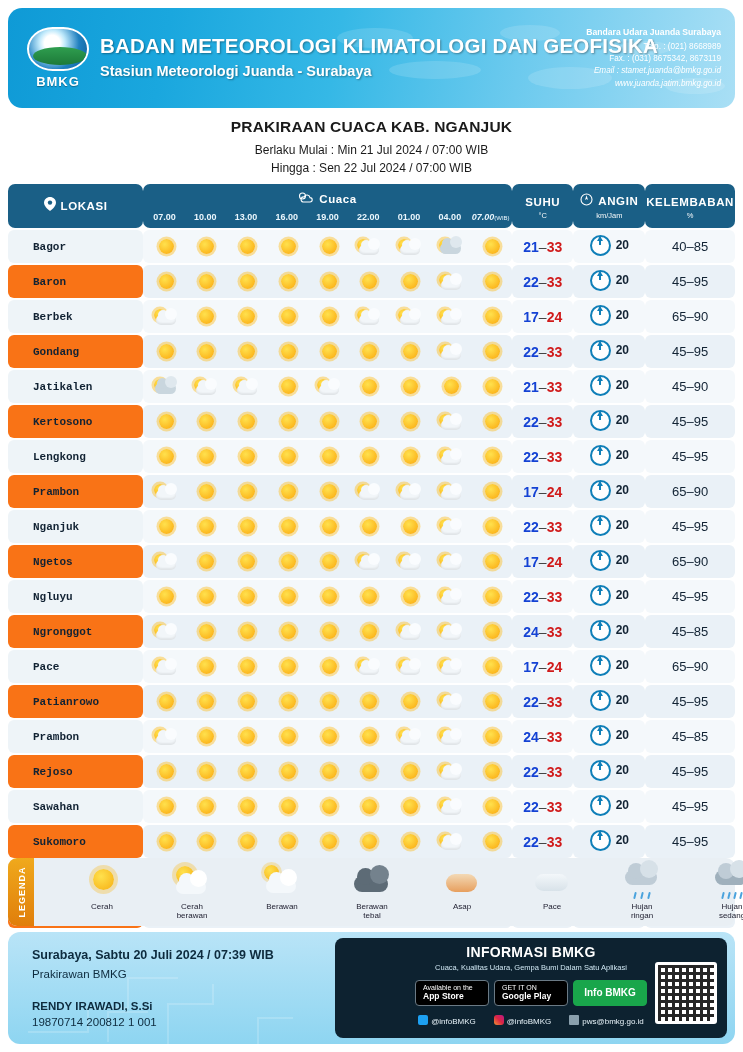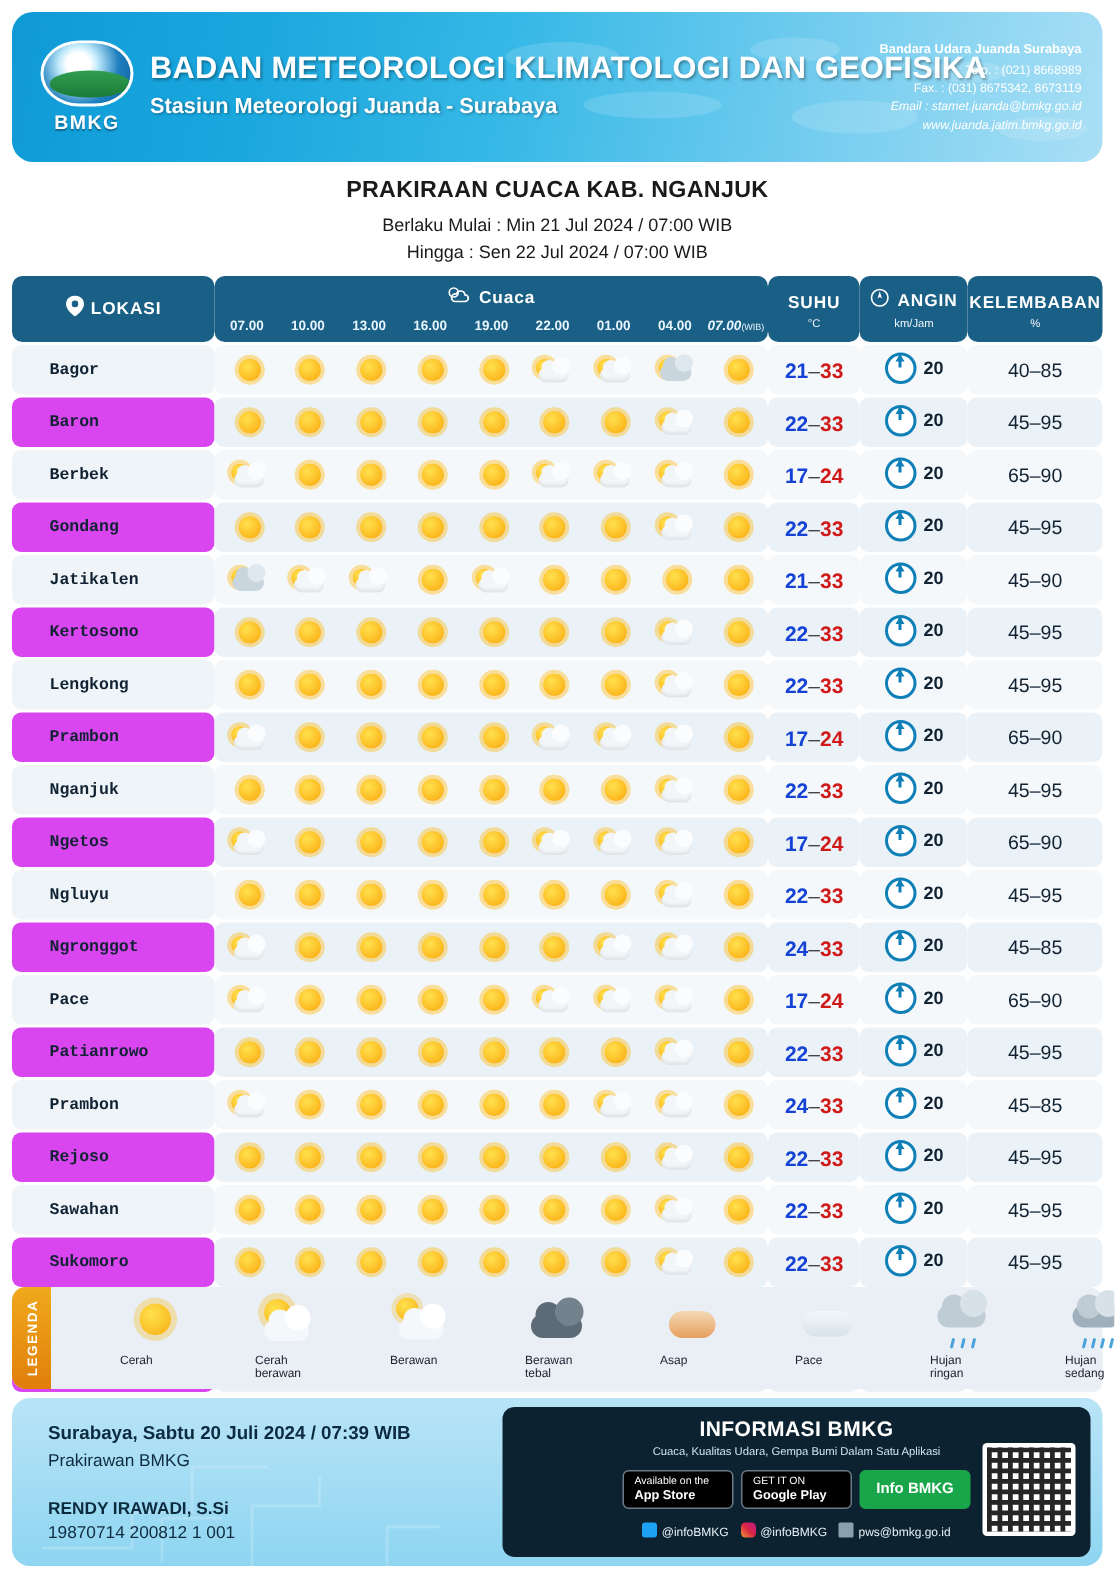"Baron" .alt td.loc { background: #d946ef -> #f97316 }
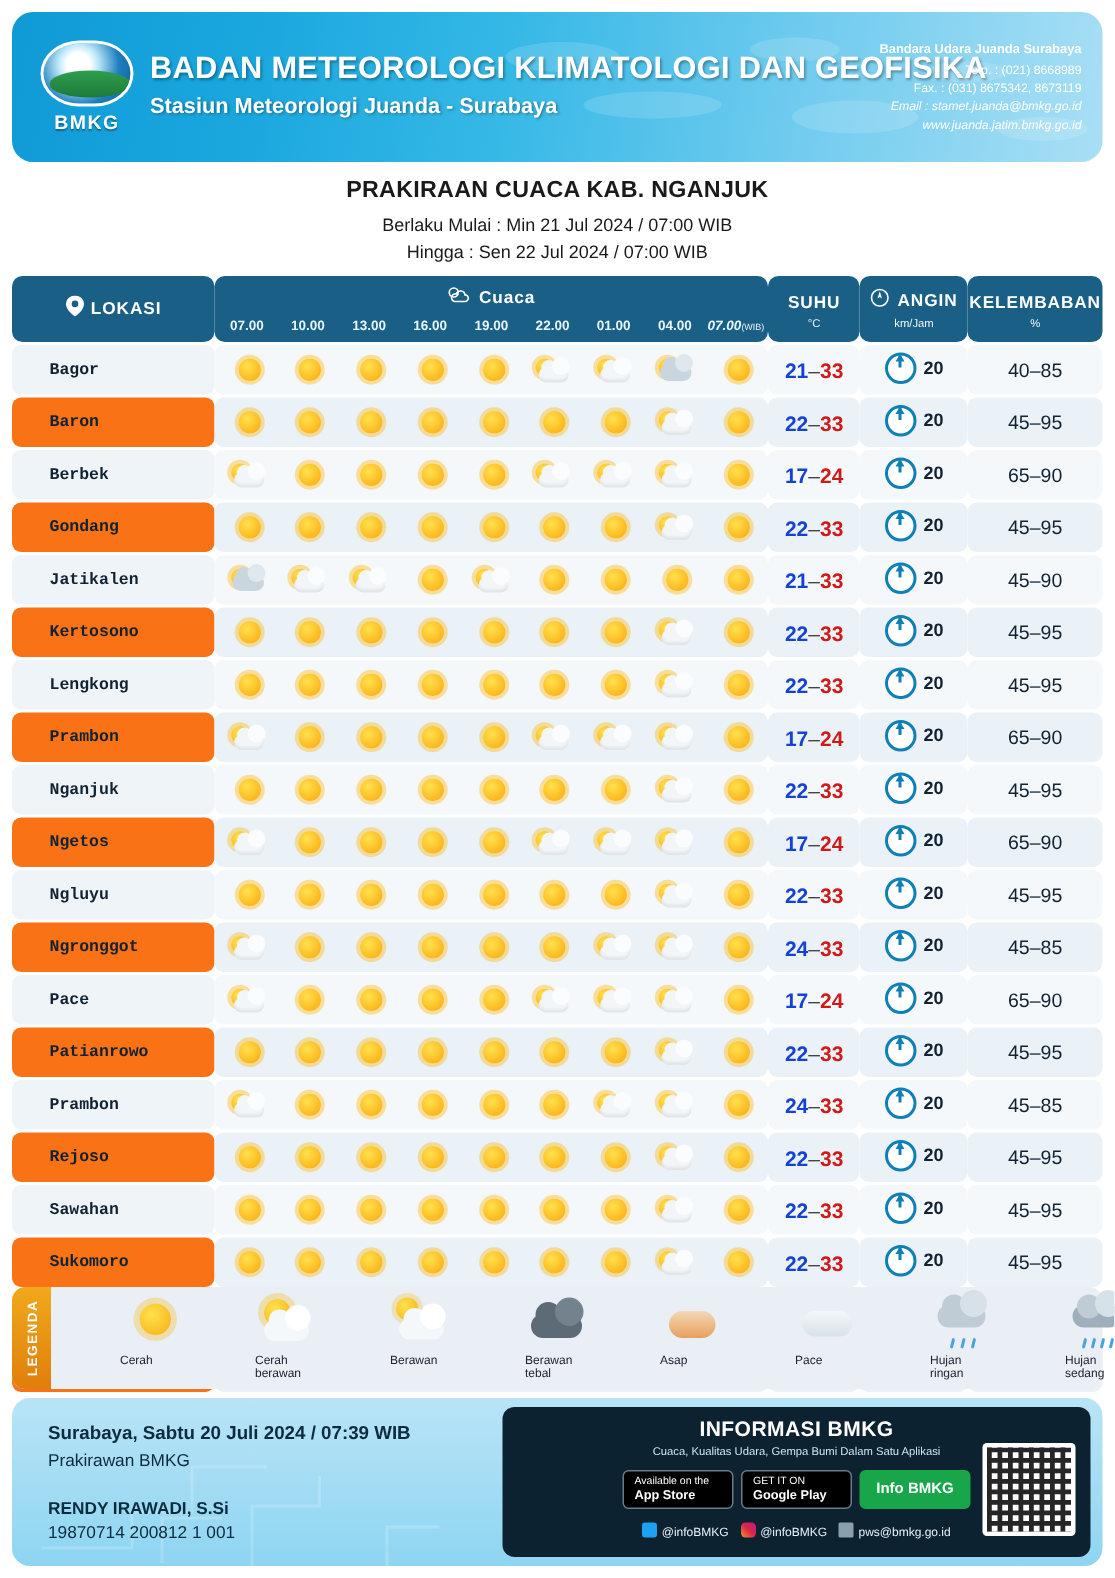"Cerah" .legend .item { text-align: left -> center }
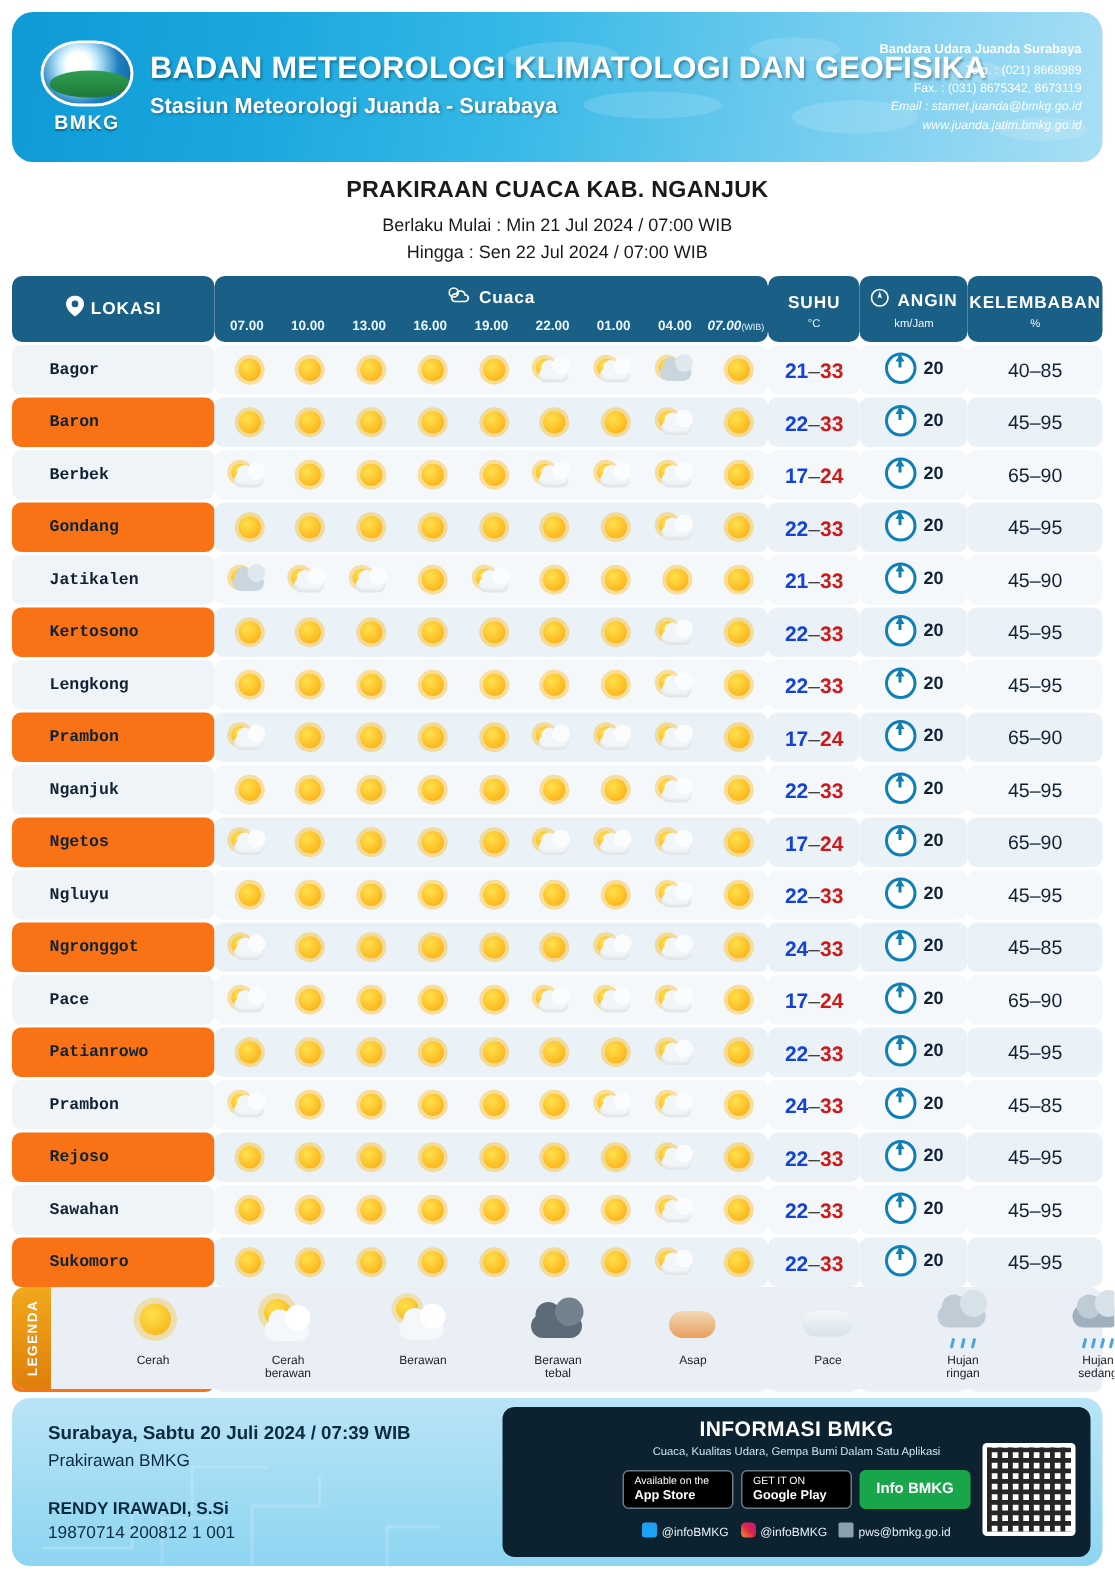"@infoBMKG" .socials { gap: 8px -> 18px }
